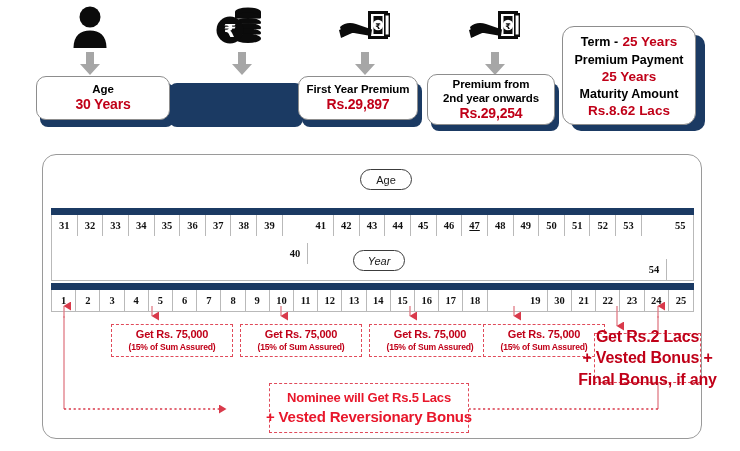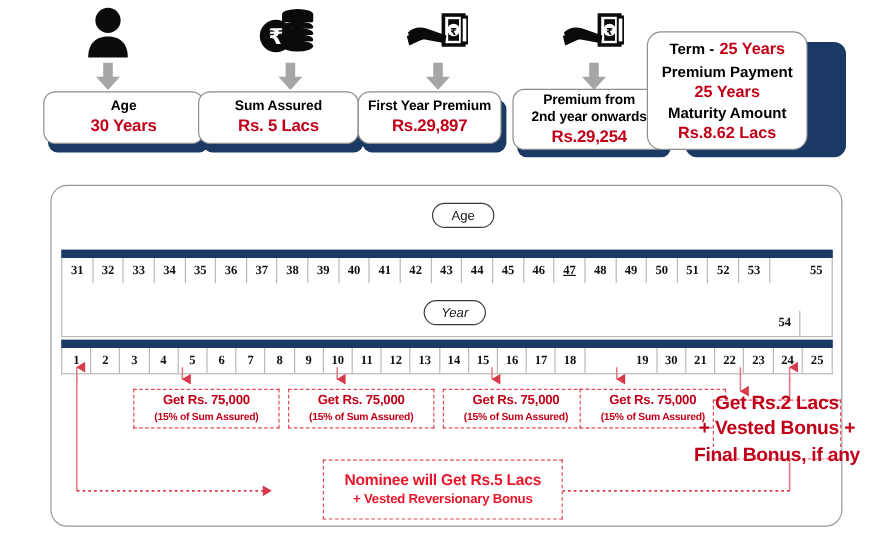"Term - 25 Years" div { left: 539px -> 562px }
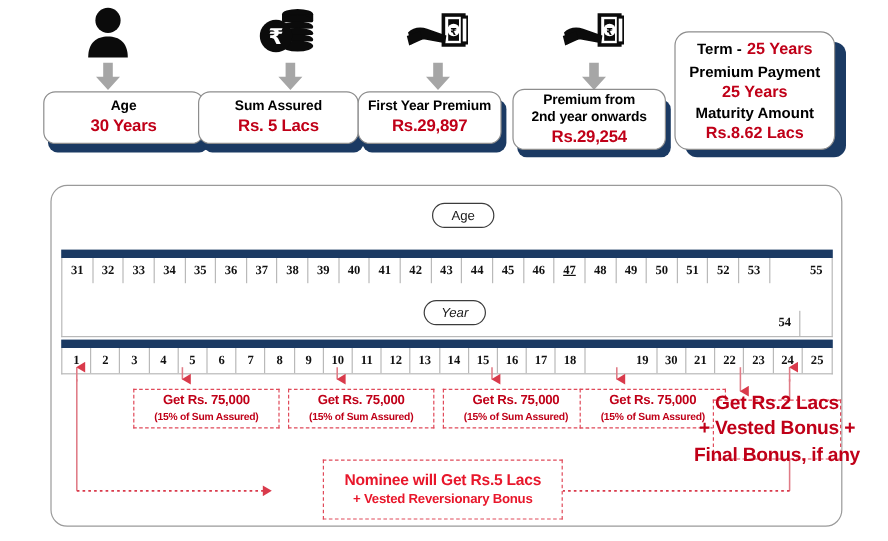"Sum Assured" div.info-card { html: <div> <div>Sum Assured</div> <div>Rs. 5 Lacs</div> </div> -> none }
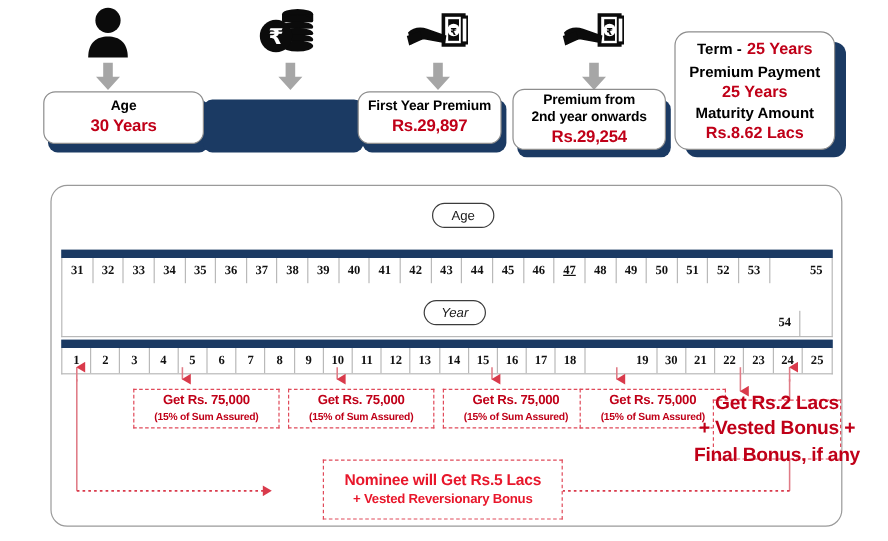"40" div.cell { margin-top: none -> 28px }
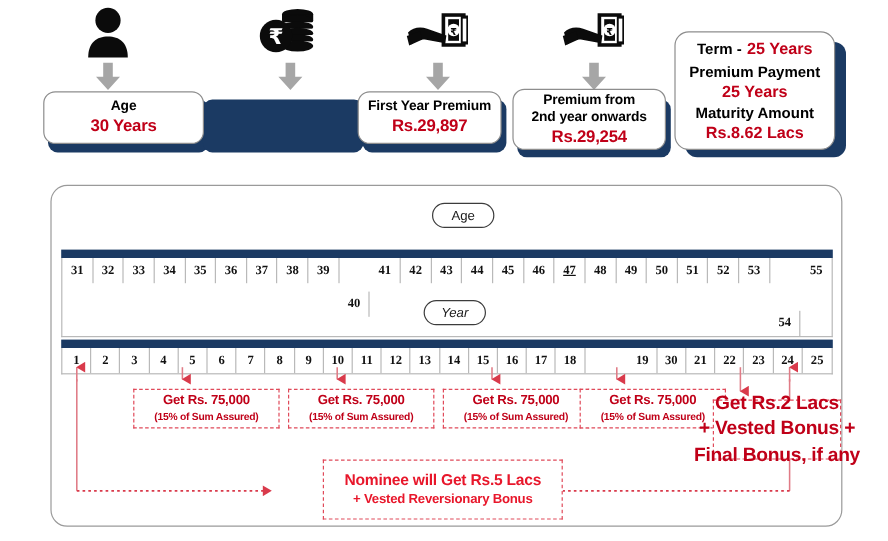"+ Vested Reversionary Bonus" #nominee-callout .n2 { font-size: 11px -> 15px }
